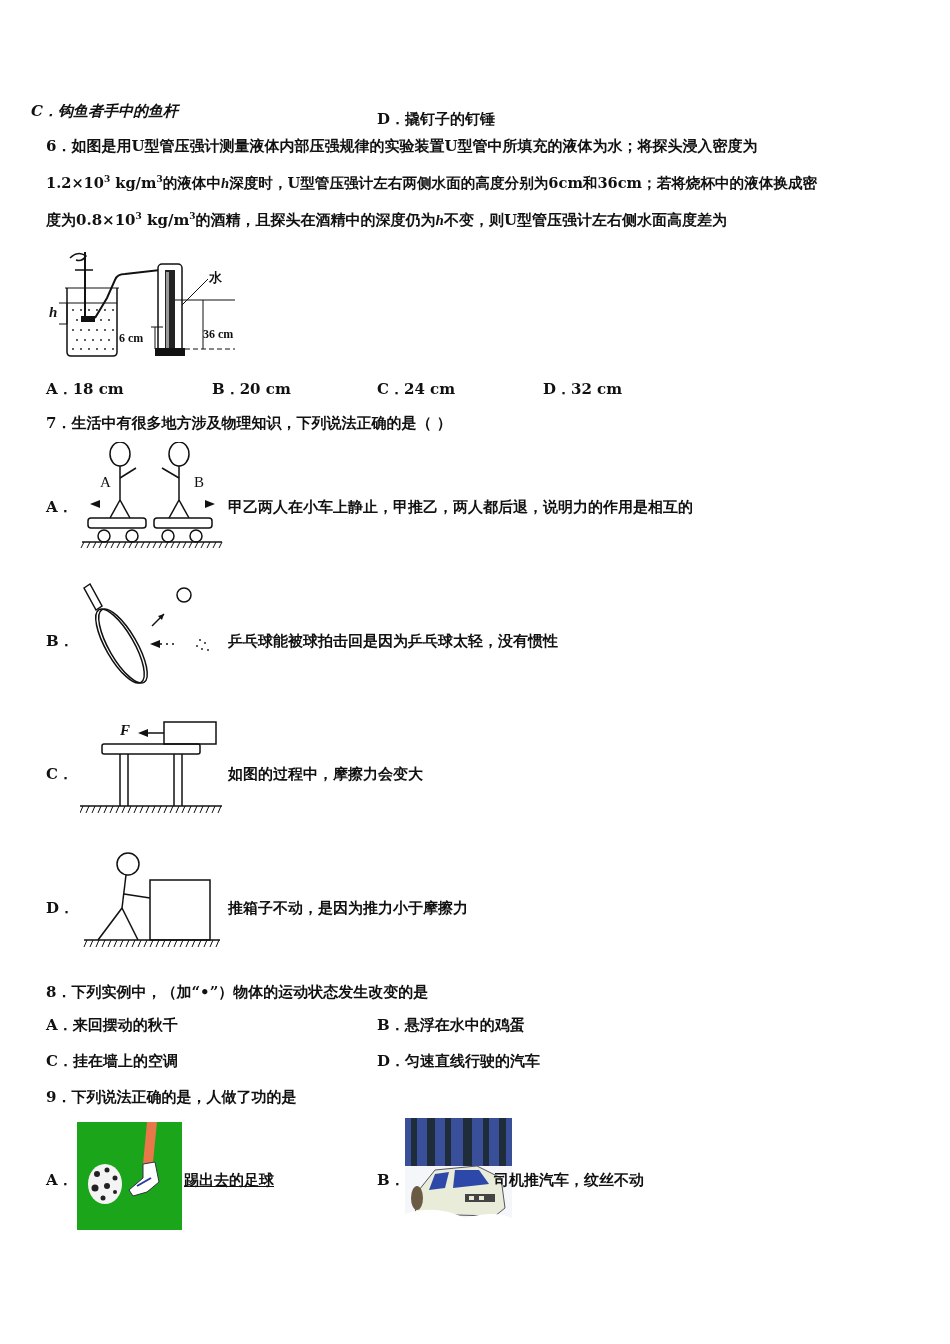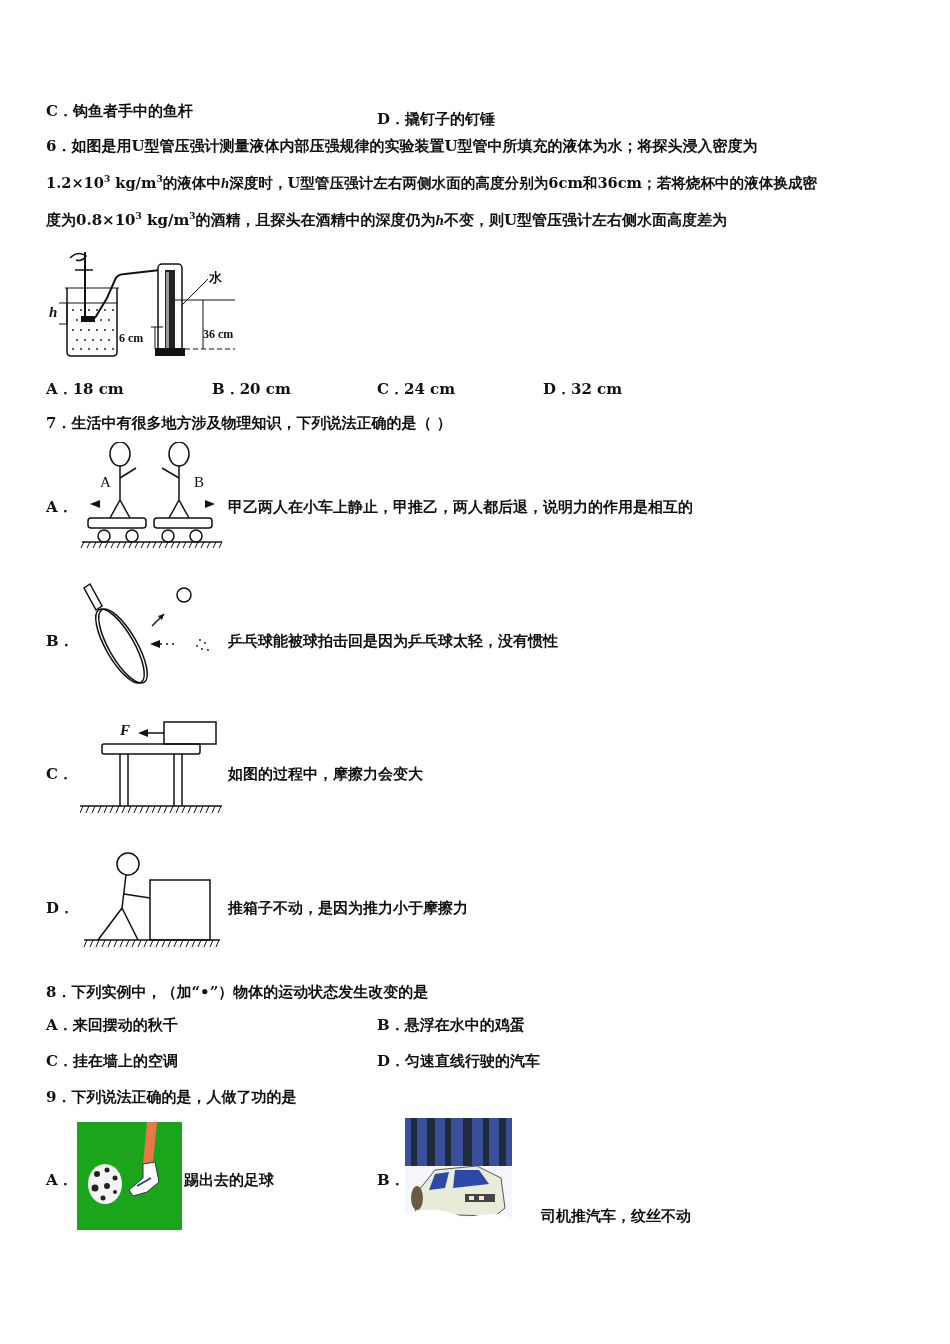"C．钩鱼者手中的鱼杆" div.t { font-style: none -> italic; left: 46px -> 31px }
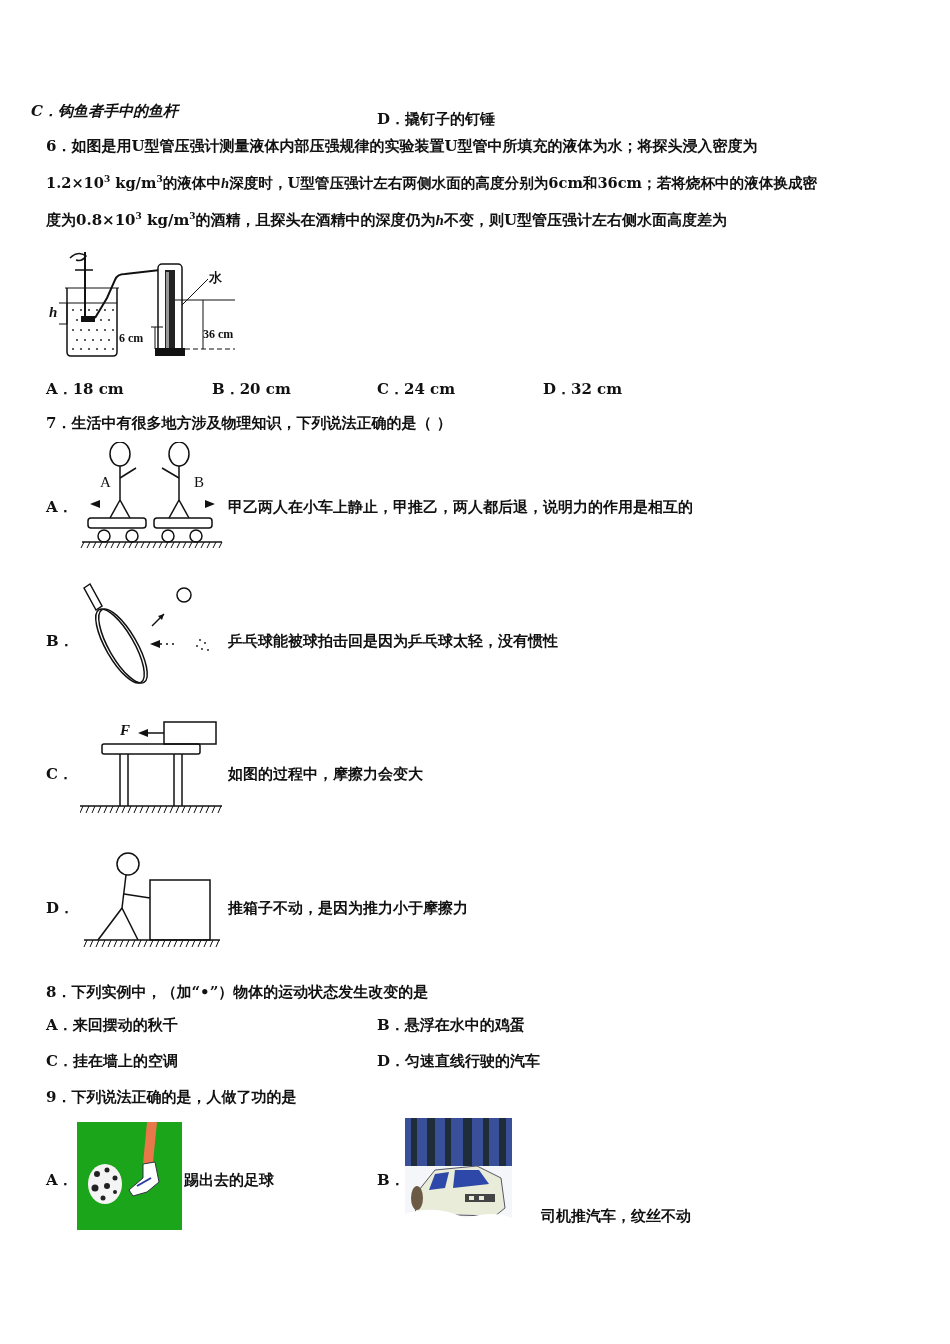"踢出去的足球" div.t { text-decoration: none -> underline }
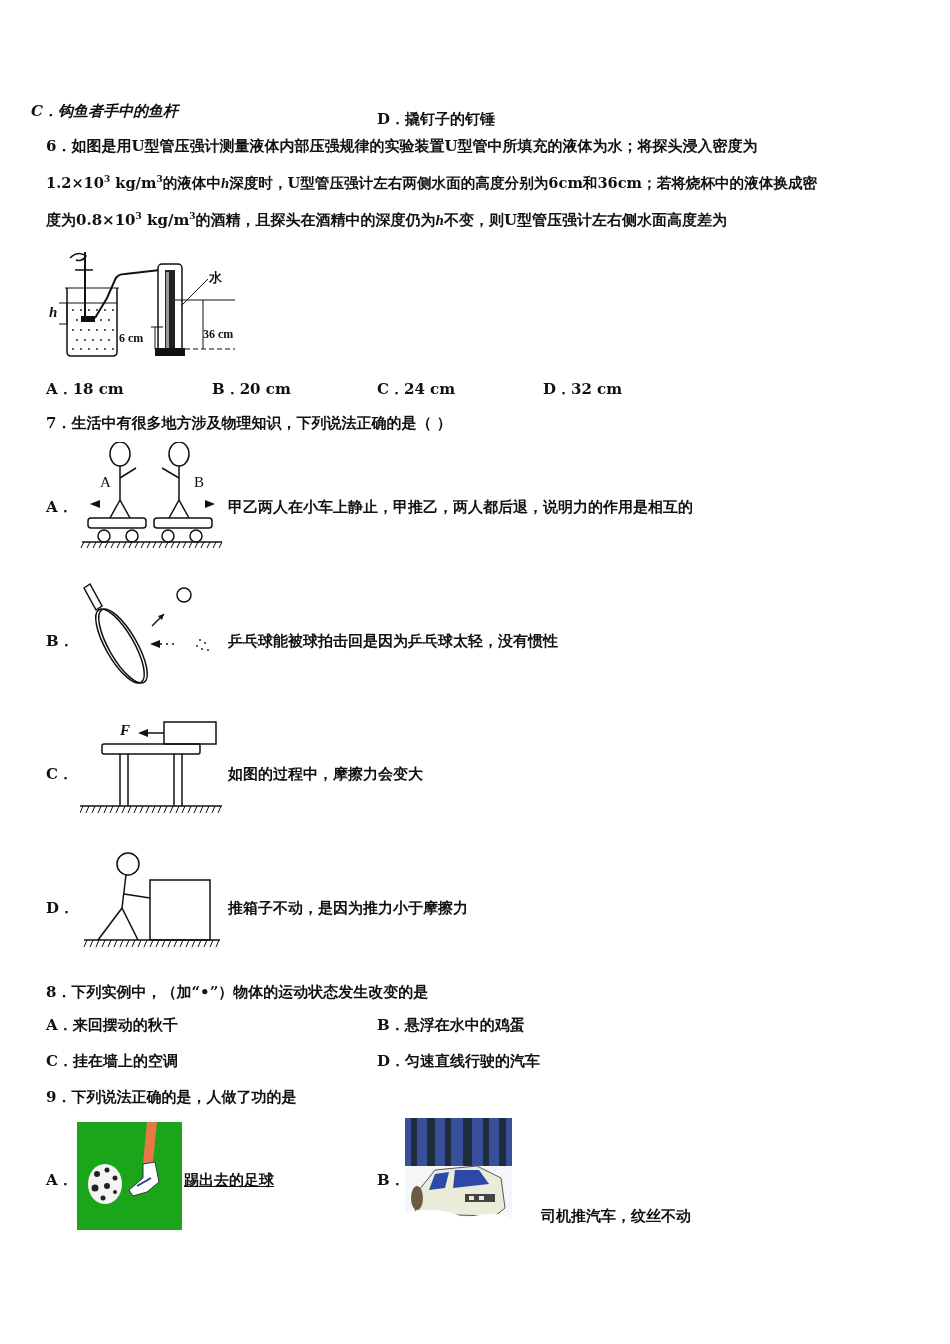"司机推汽车，纹丝不动" div.t { left: 541px -> 494px; margin-top: 36px -> none }
